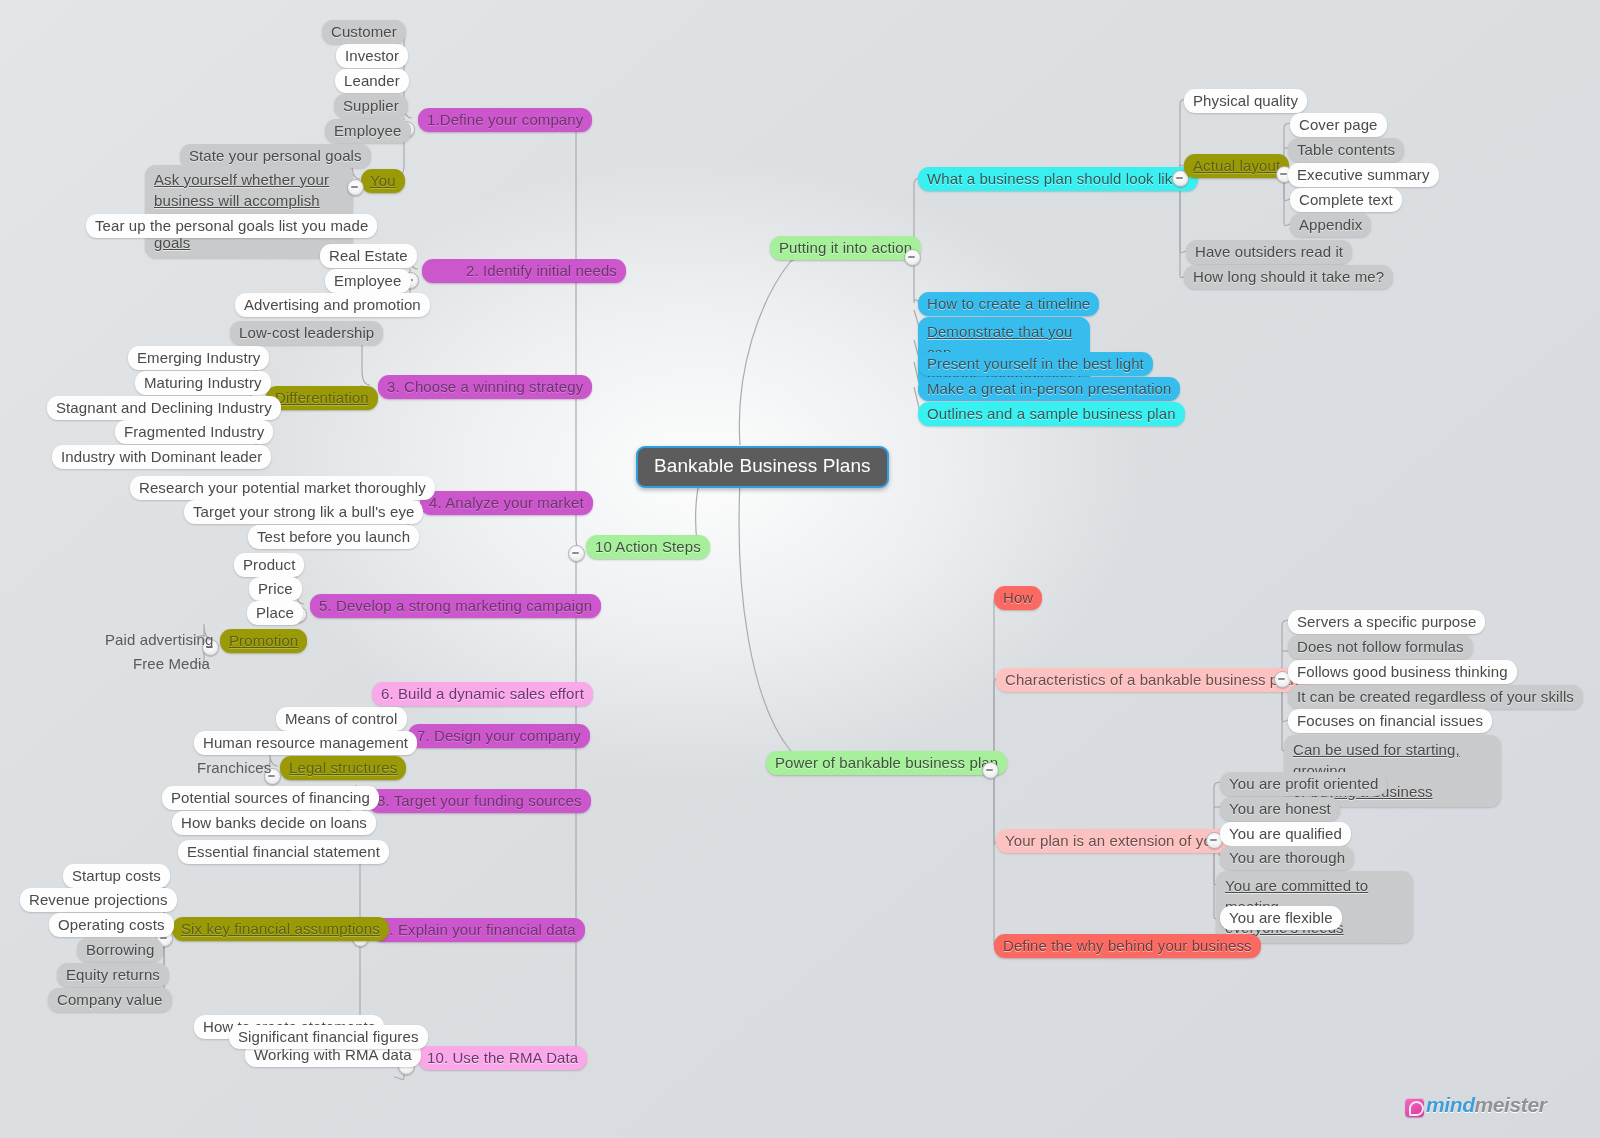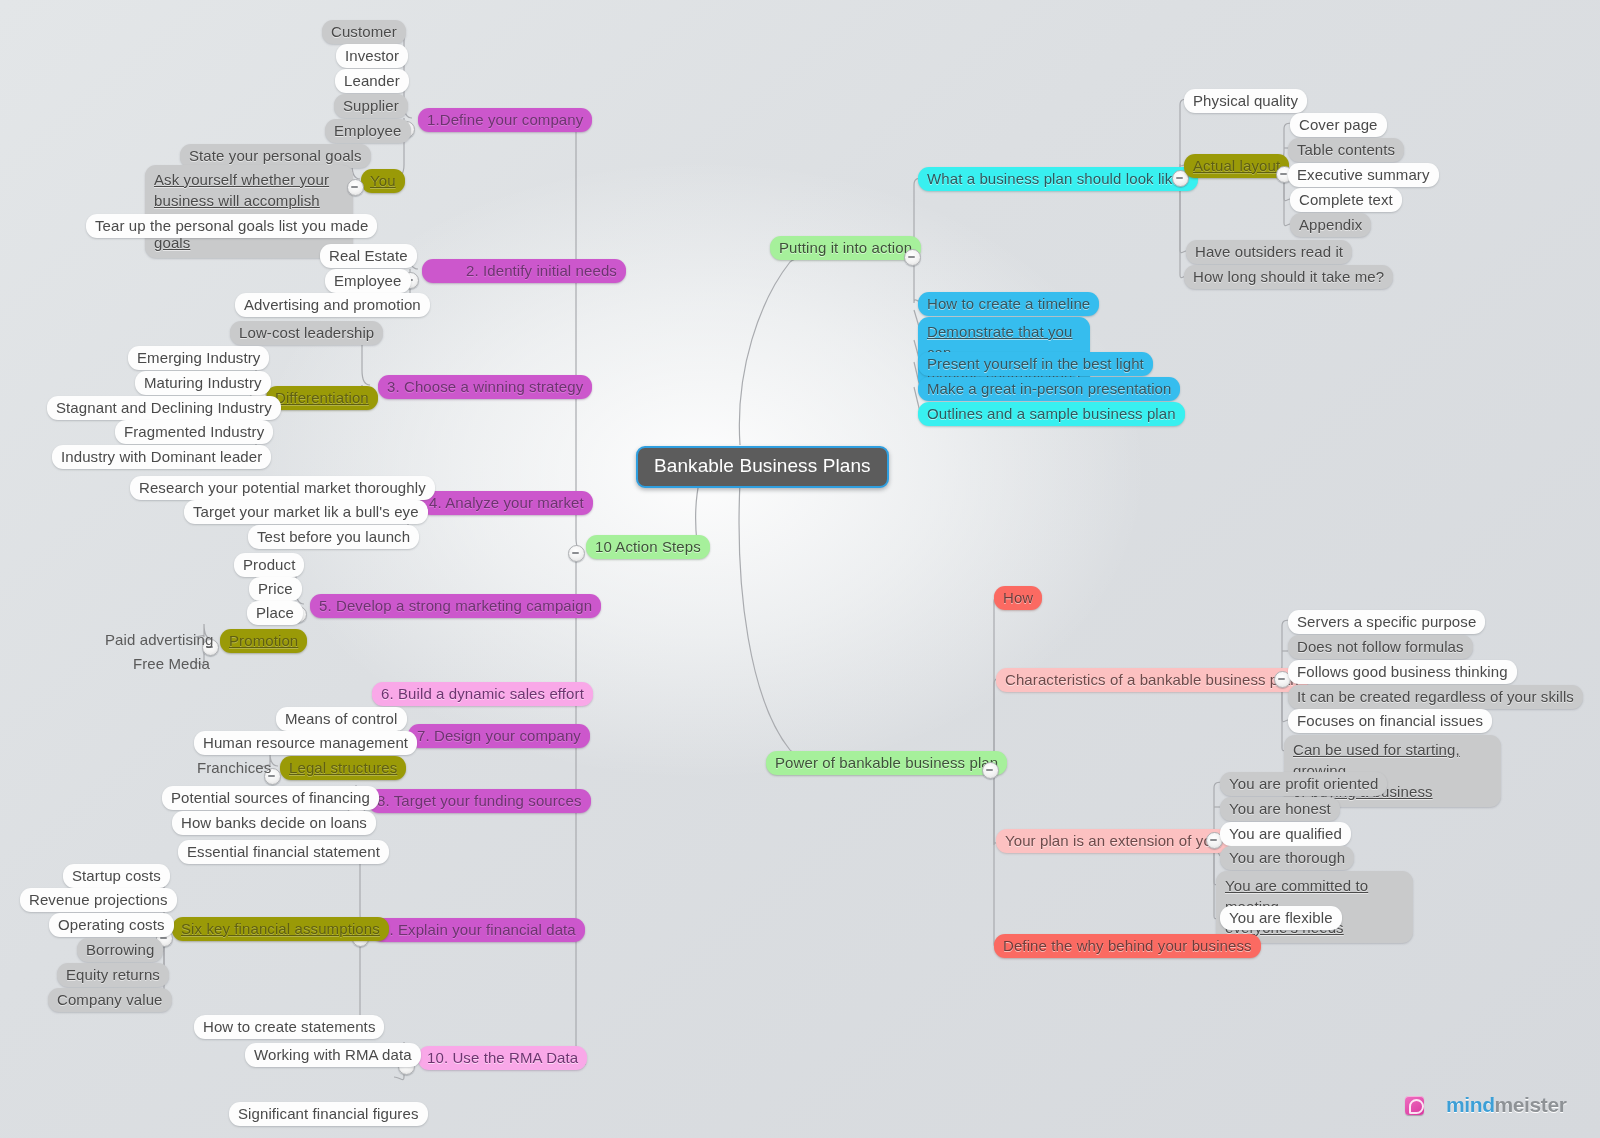"Target your market lik a" div.node { text: market -> strong }
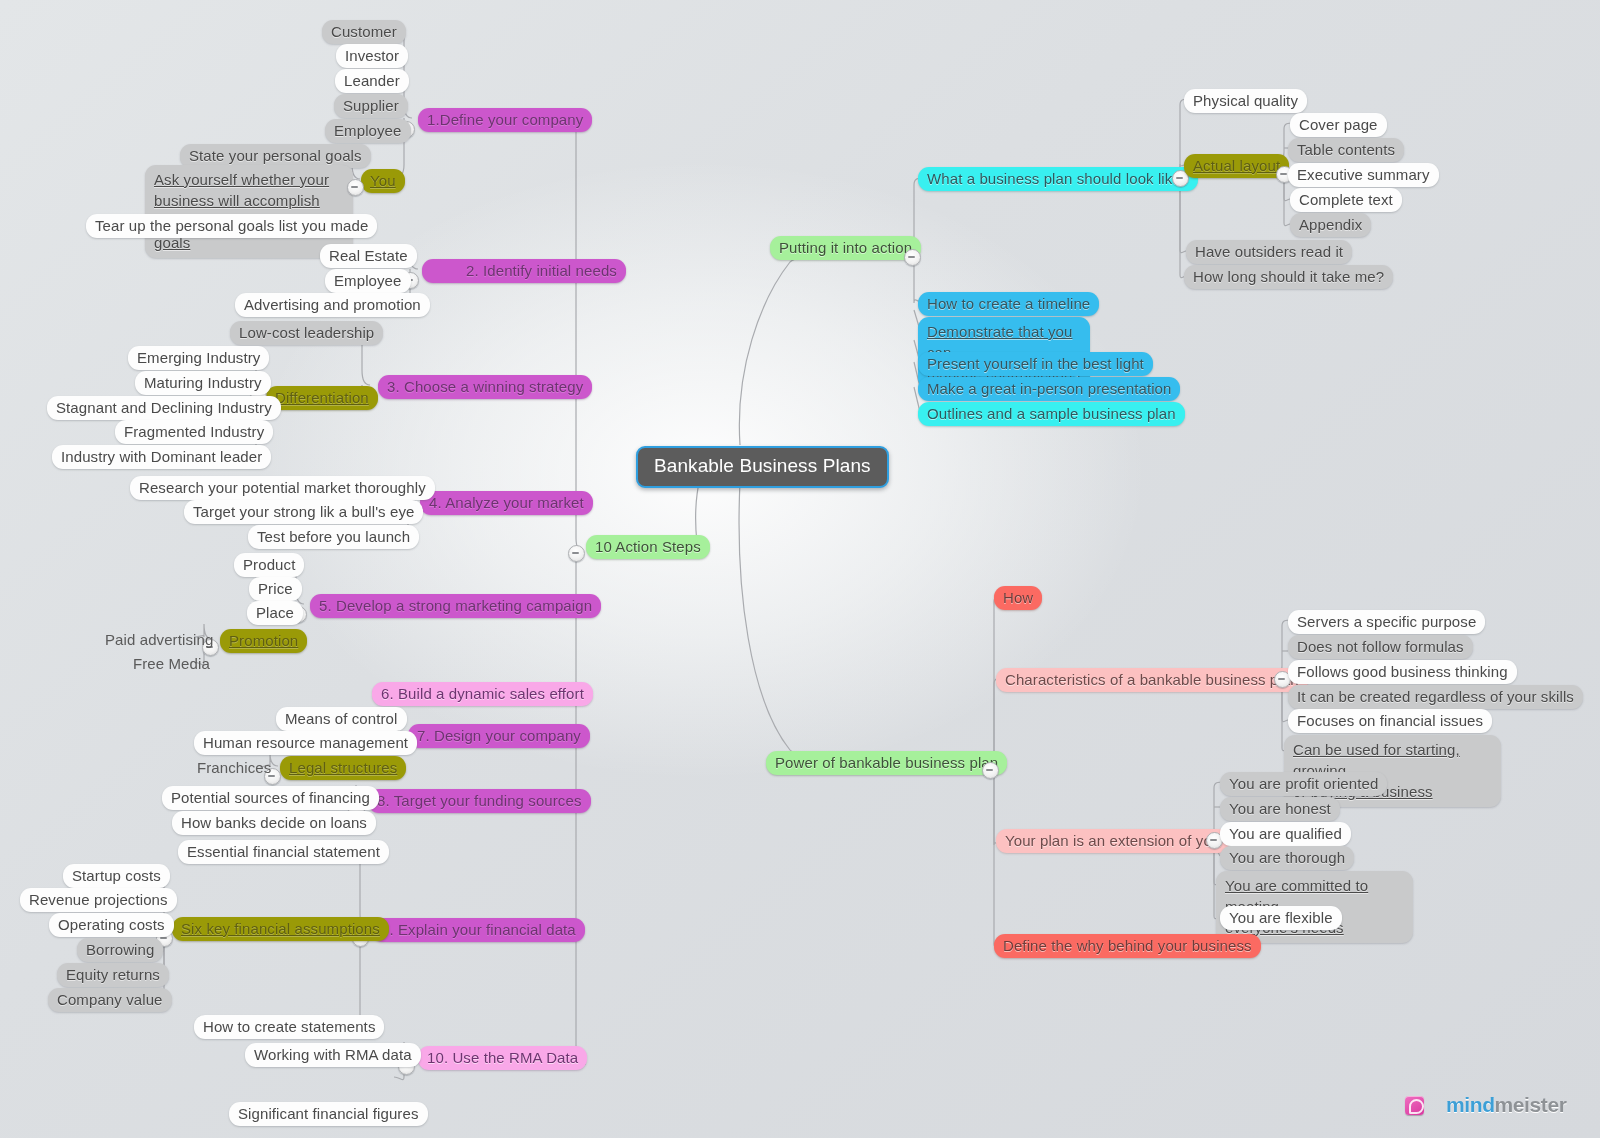"Significant financial figures" div.node { top: 1102px -> 1025px }
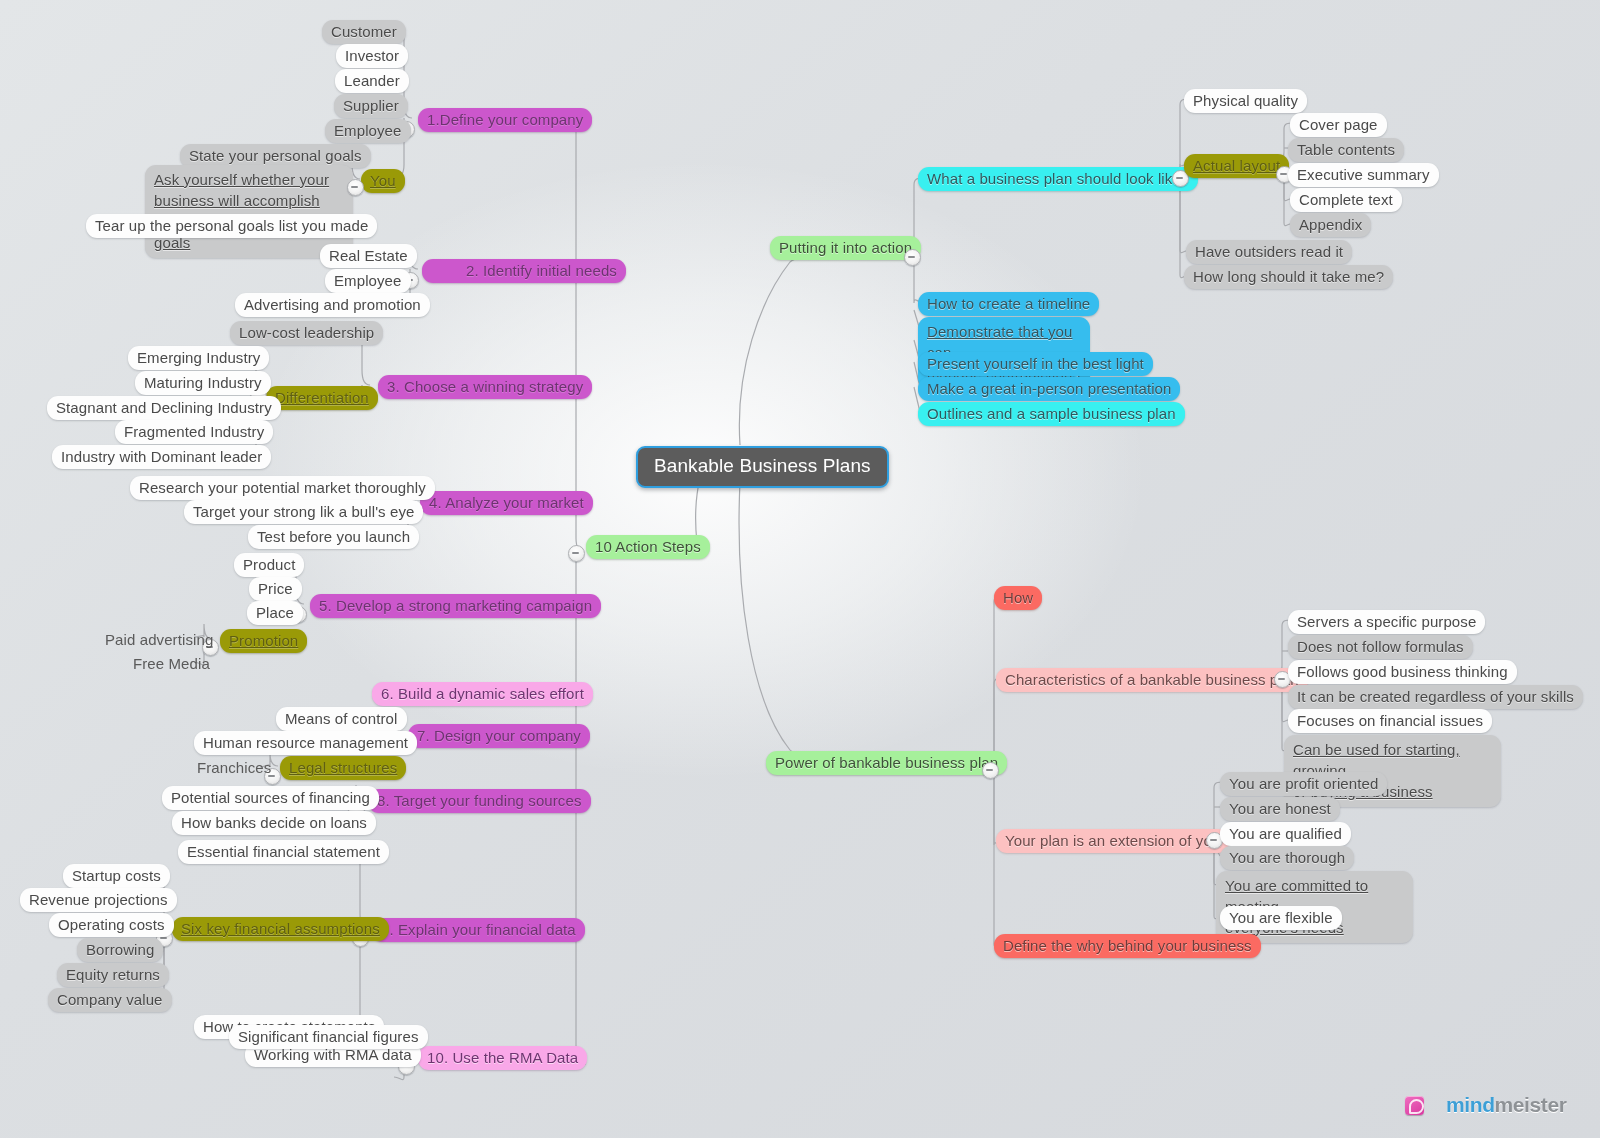"mindmeister" div { align-items: center -> flex-end; font-style: none -> italic; gap: 22px -> 2px }
